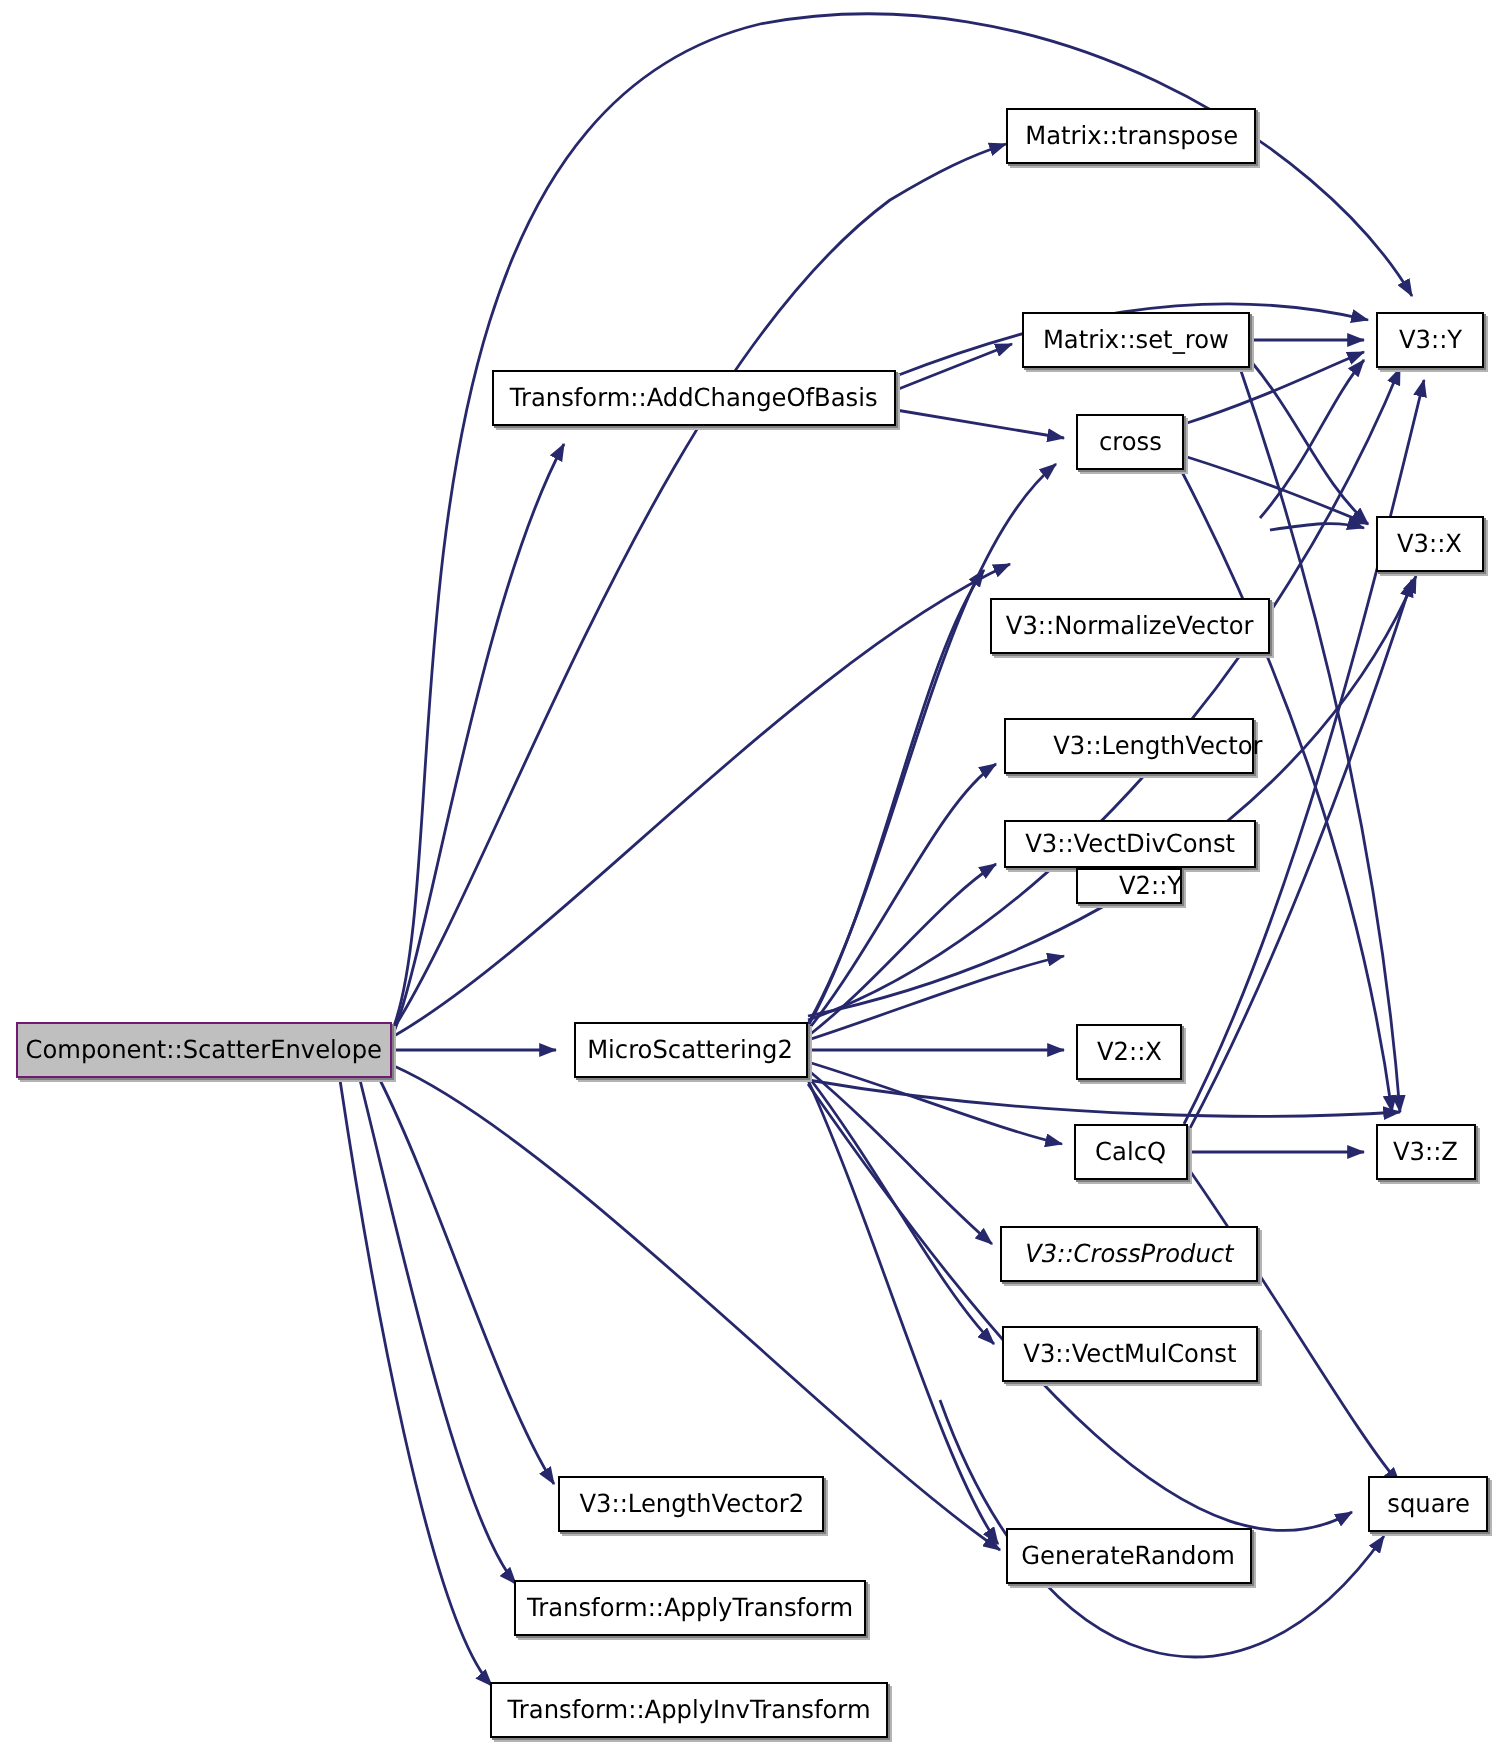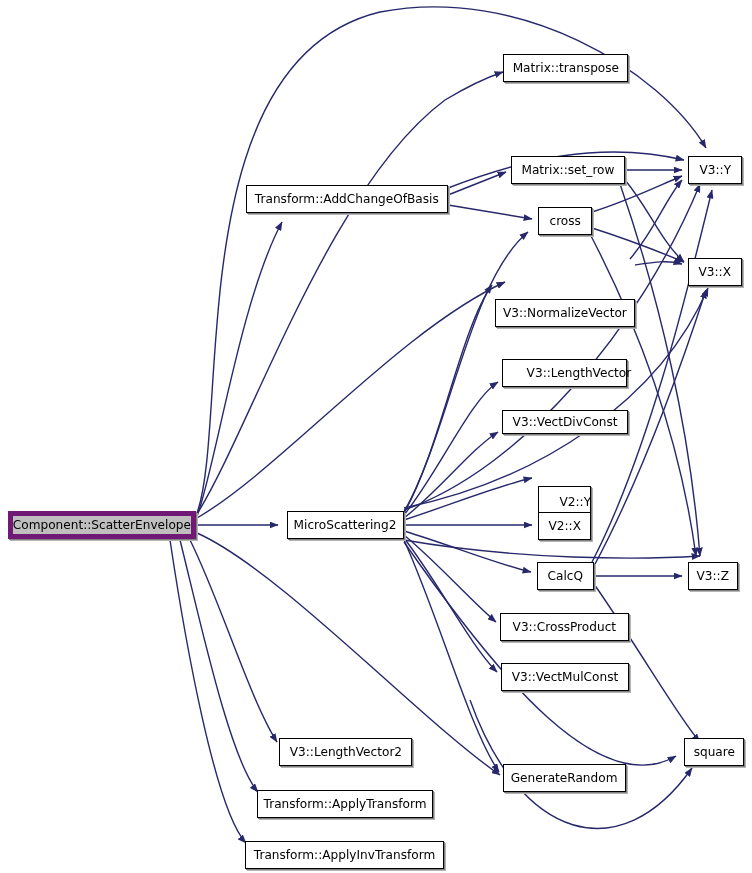"V2::Y" div.node { height: 32px -> 18px; top: 486px -> 434px }
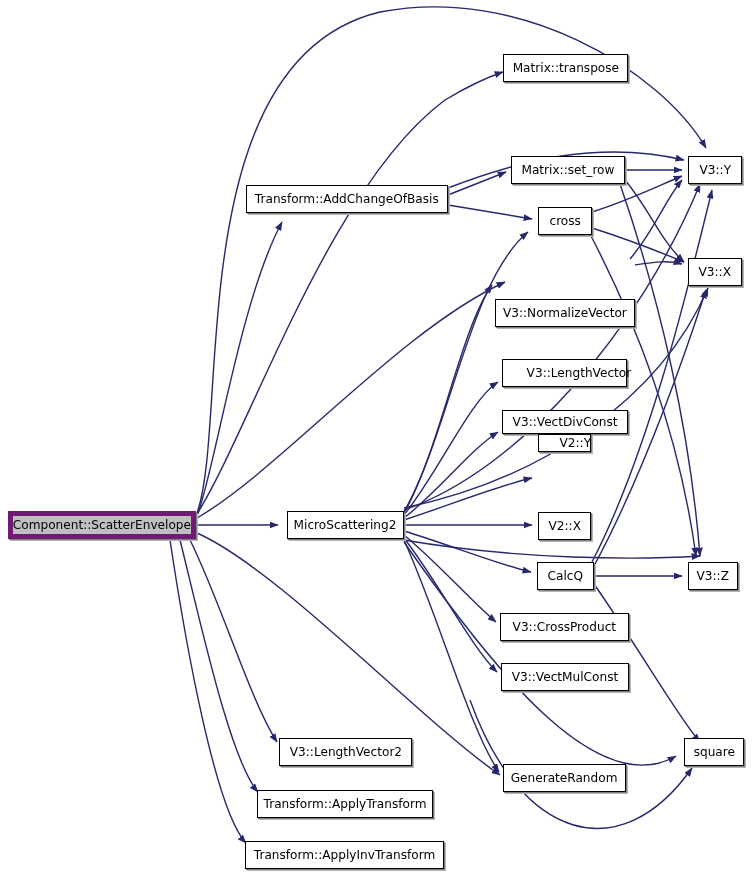"Component::ScatterEnvelope" .node.current { border: 5px solid #701a75 -> 1px solid #701a75 }
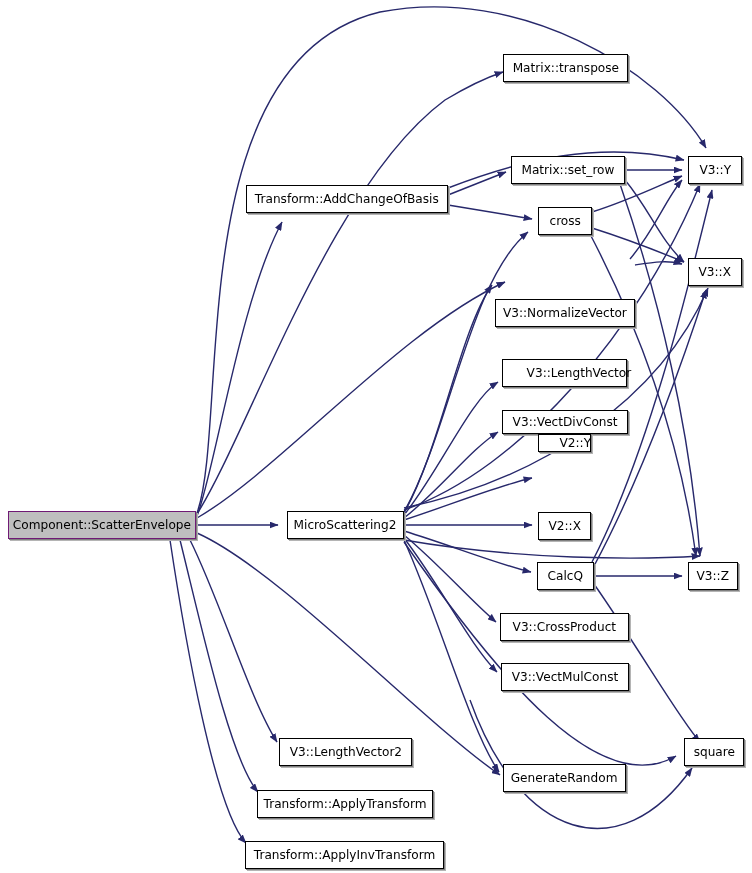"V3::CrossProduct" div.node { font-style: none -> italic }
